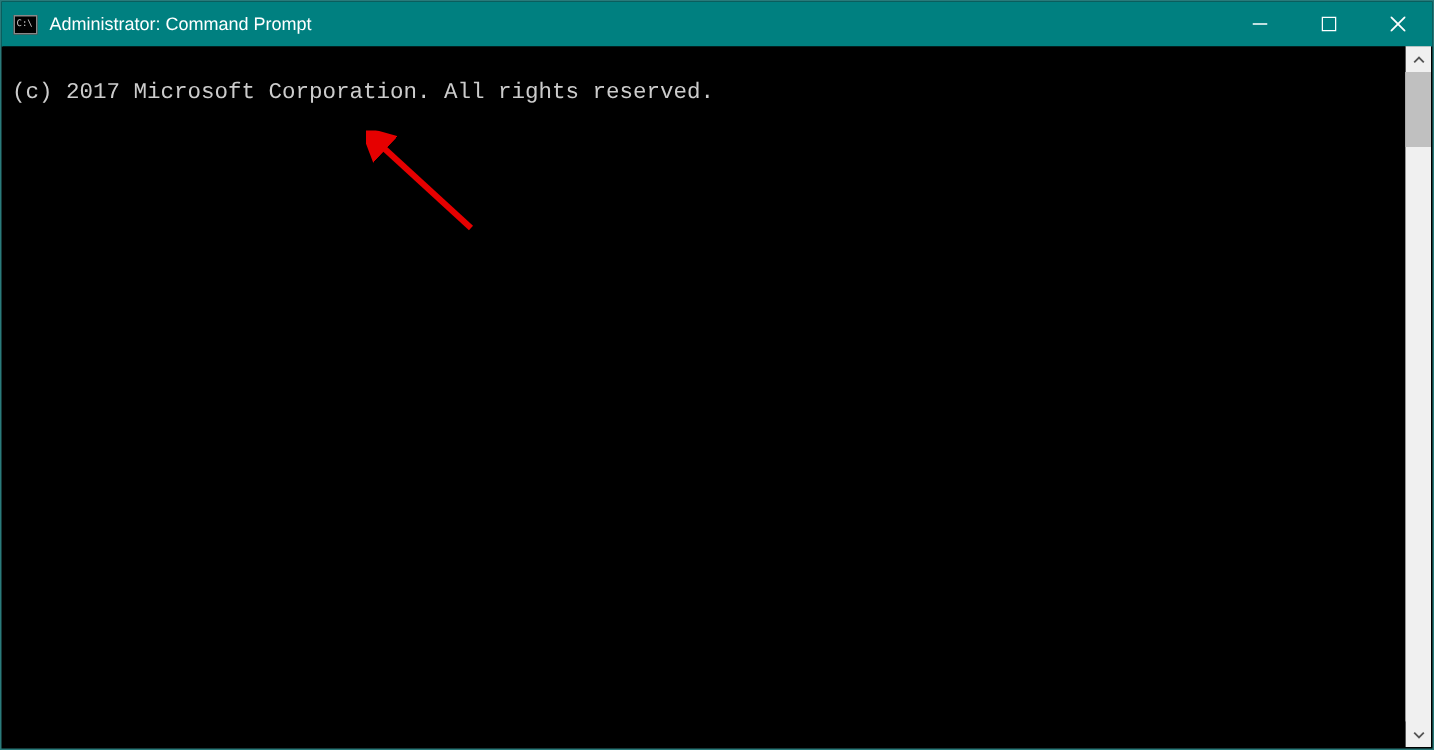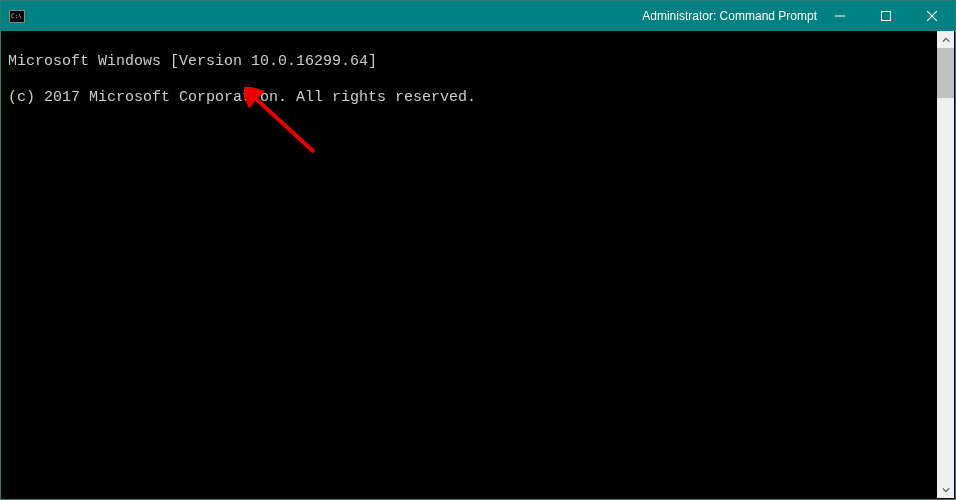"Administrator: Command Prompt" .titlebar-title { text-align: right -> none }
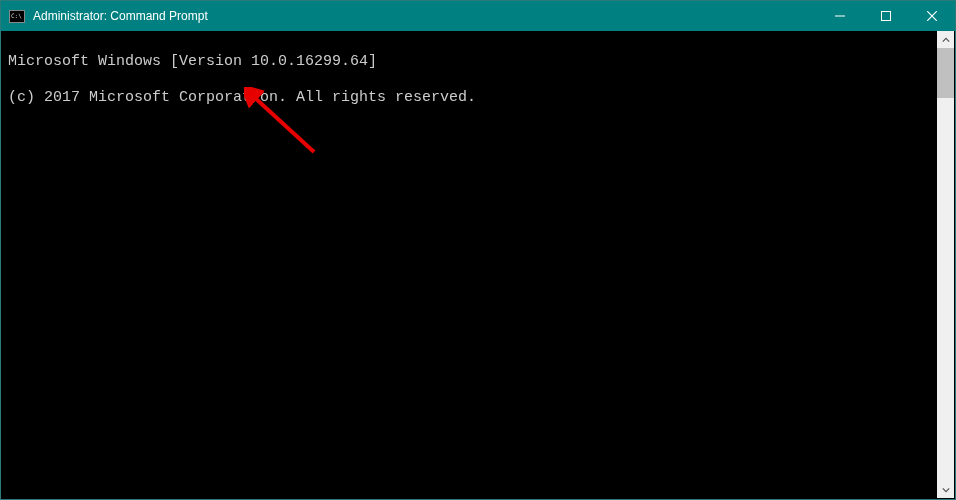"Microsoft Windows [Version" span.terminal-line { html: <span>Microsoft Windows [Version 10.0.16299.64]</span> -> none }
